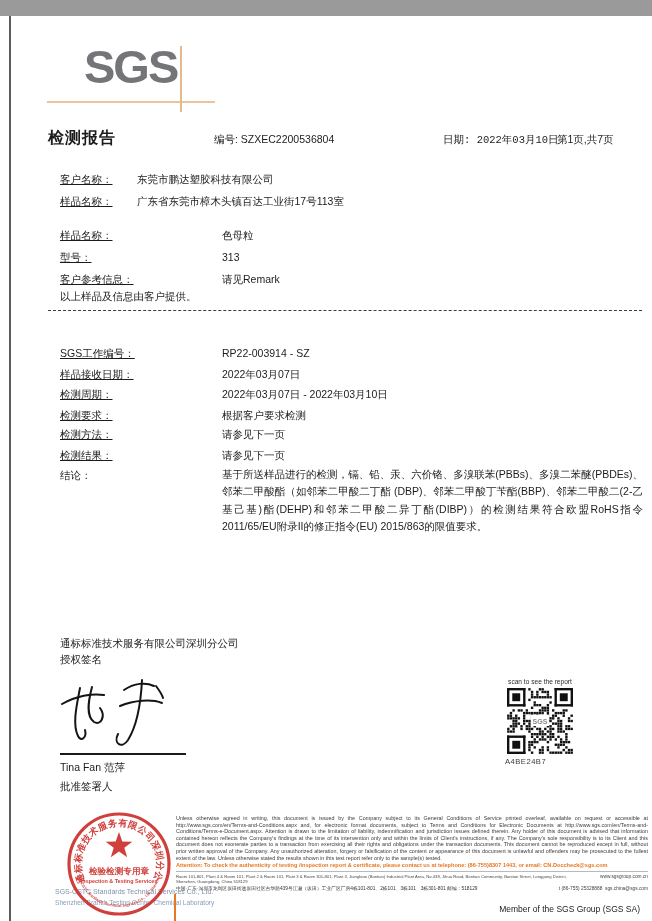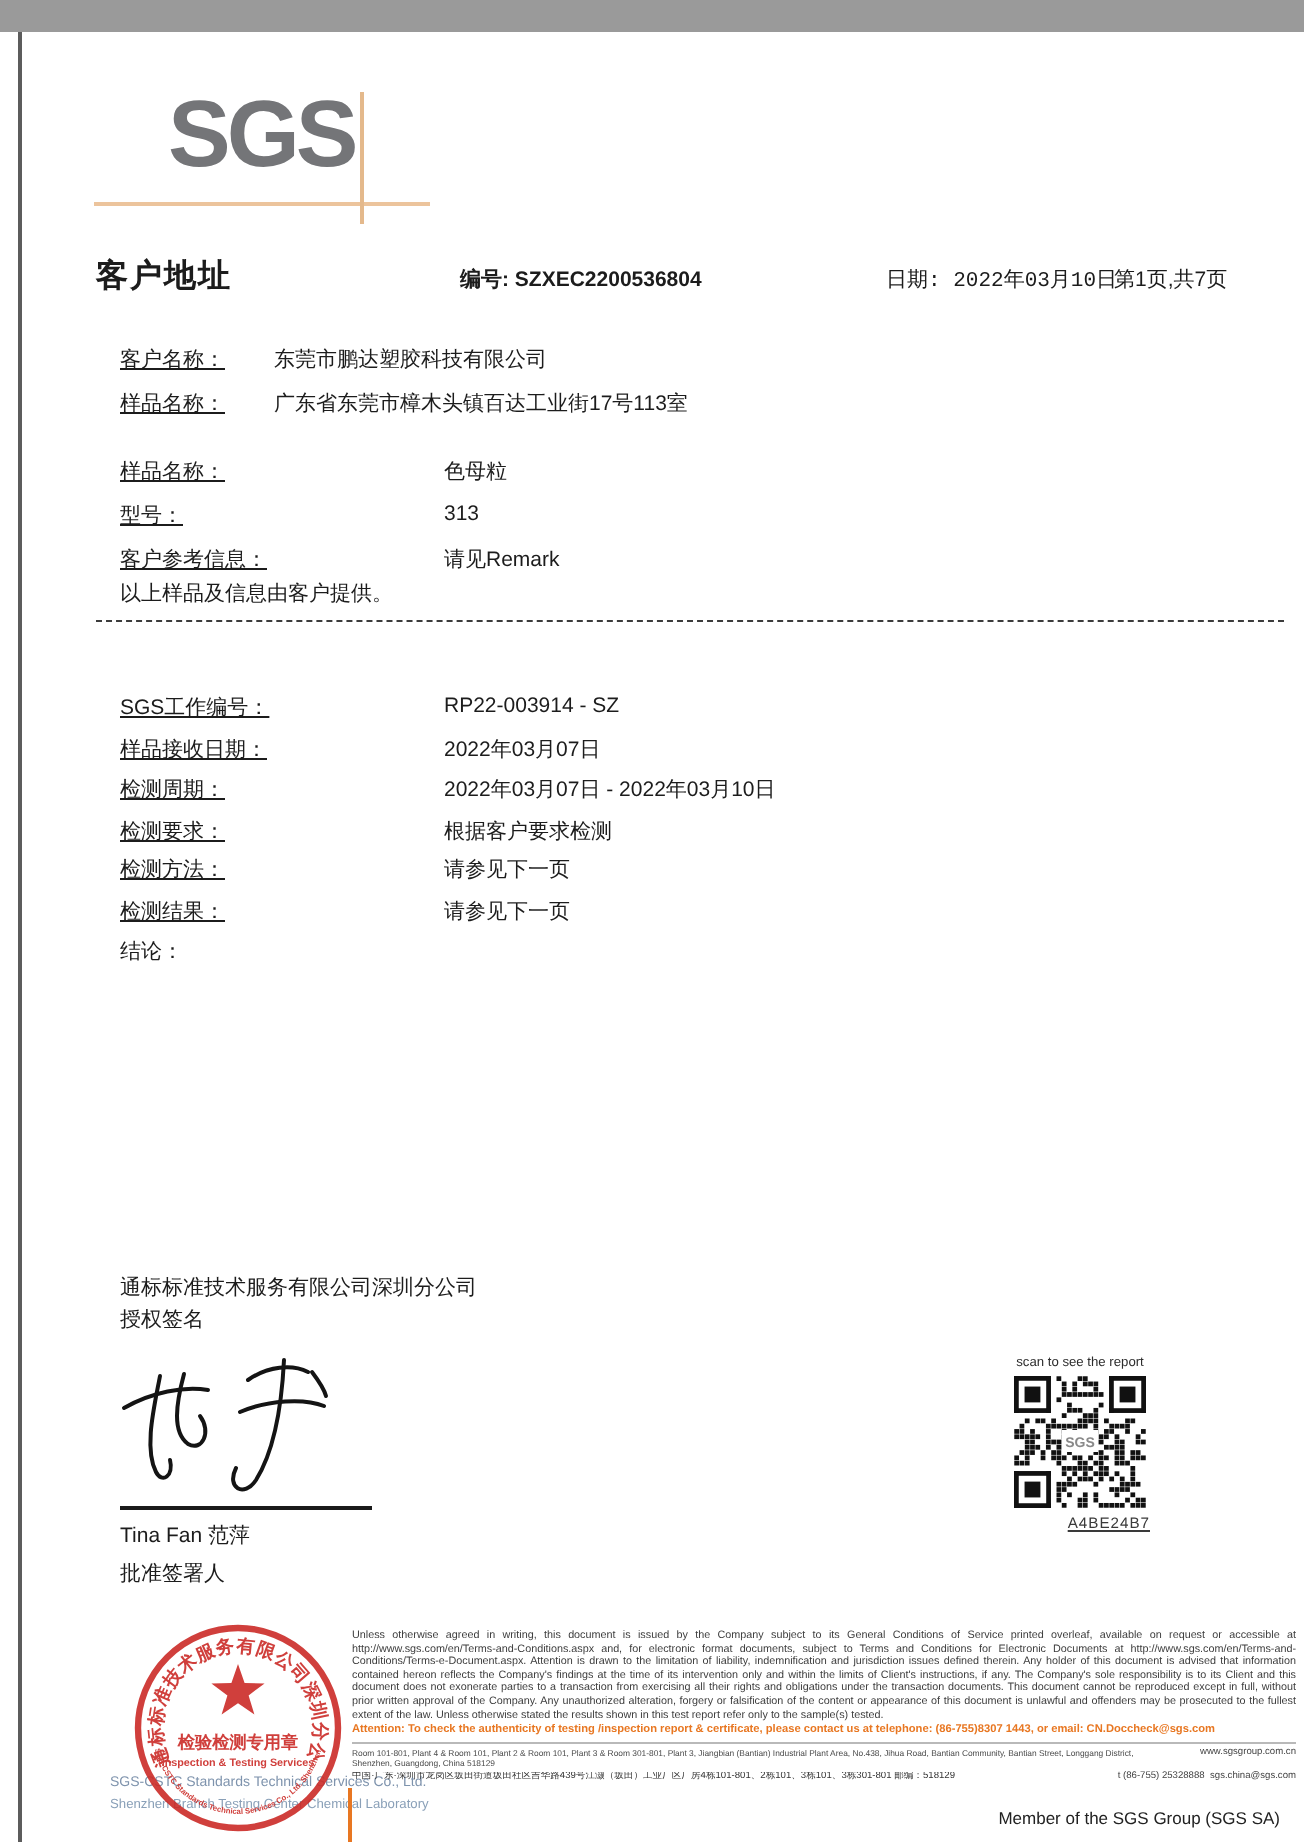"客户地址" div.abs { text: 客户地址 -> 检测报告 }
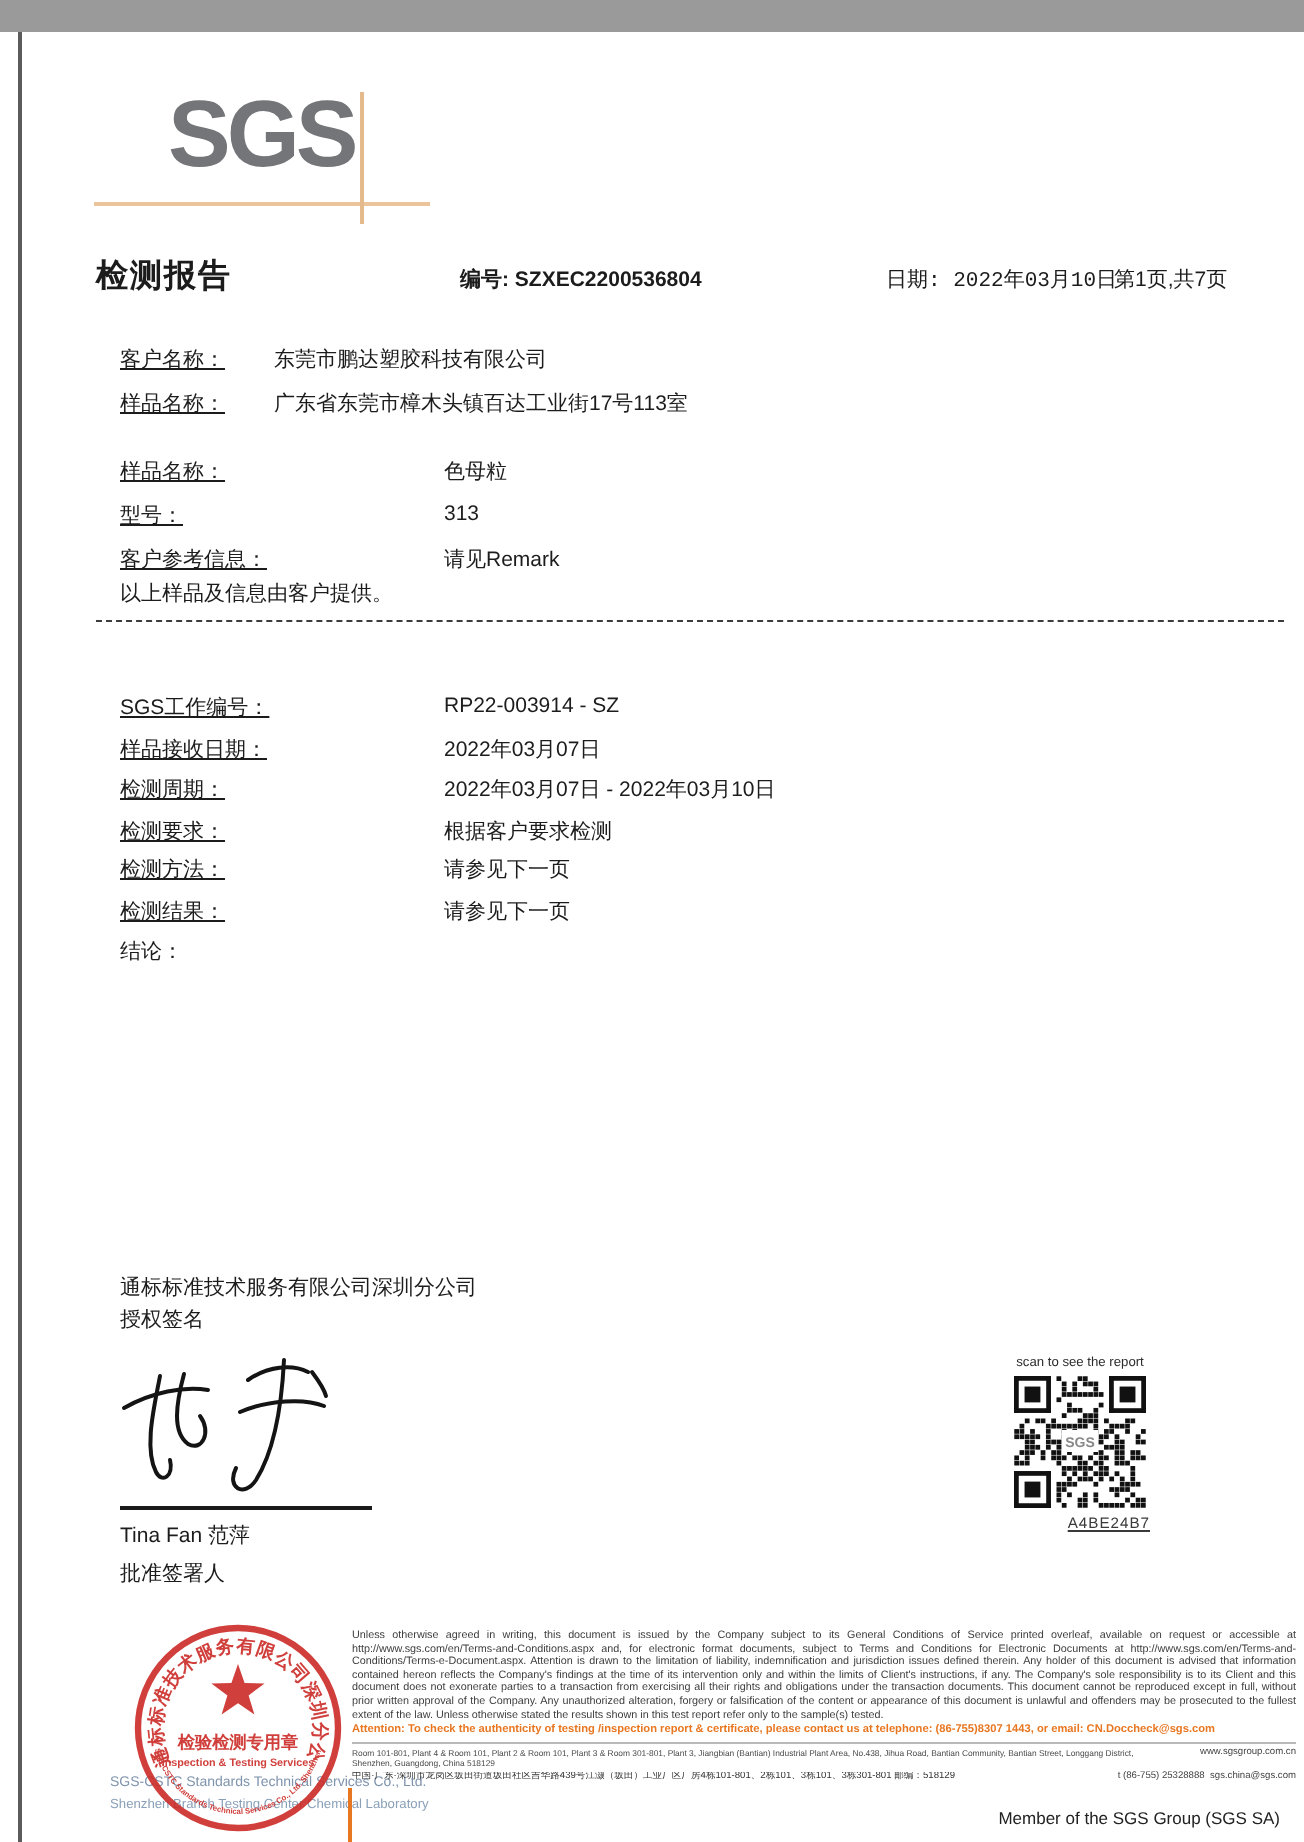"编号: SZXEC2200536804" div.abs { font-weight: bold -> none; left: 230px -> 214px }
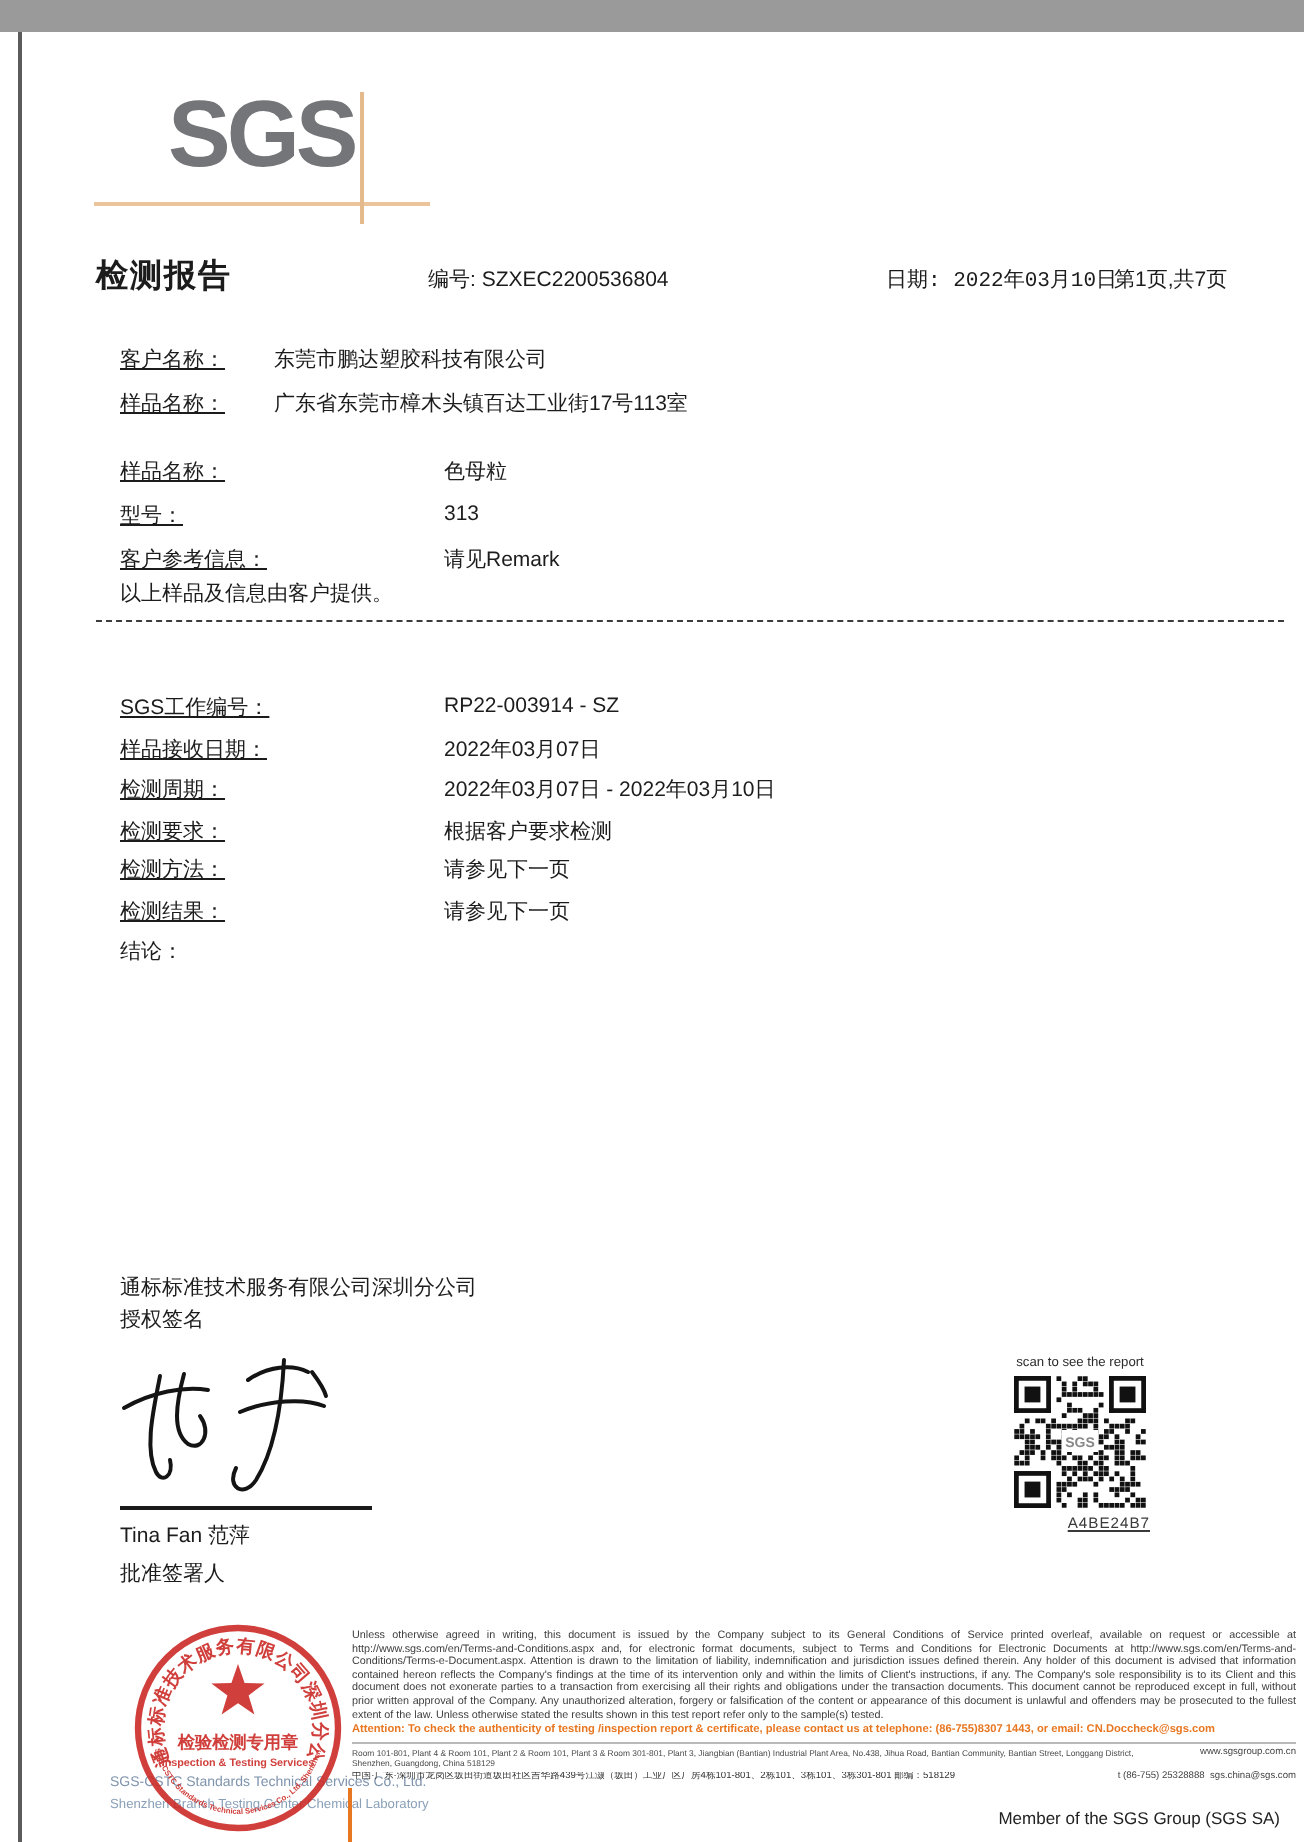"基于所送样品进行的检测，镉、铅、汞、六价铬、多溴联苯(PBBs)、多溴二苯醚(P" div.abs { html: none -> <div>基于所送样品进行的检测，镉、铅、汞、六价铬、多溴联苯(PBBs)、多溴二苯醚(PBDEs)、邻苯二甲酸酯（如邻苯二甲酸二丁酯 (DBP)、邻苯二甲酸丁苄酯(BBP)、邻苯二甲酸二(2-乙基己基)酯(DEHP)和邻苯二甲酸二异丁酯(DIBP)）的检测结果符合欧盟RoHS指令2011/65/EU附录II的修正指令(EU) 2015/863的限值要求。</div> }
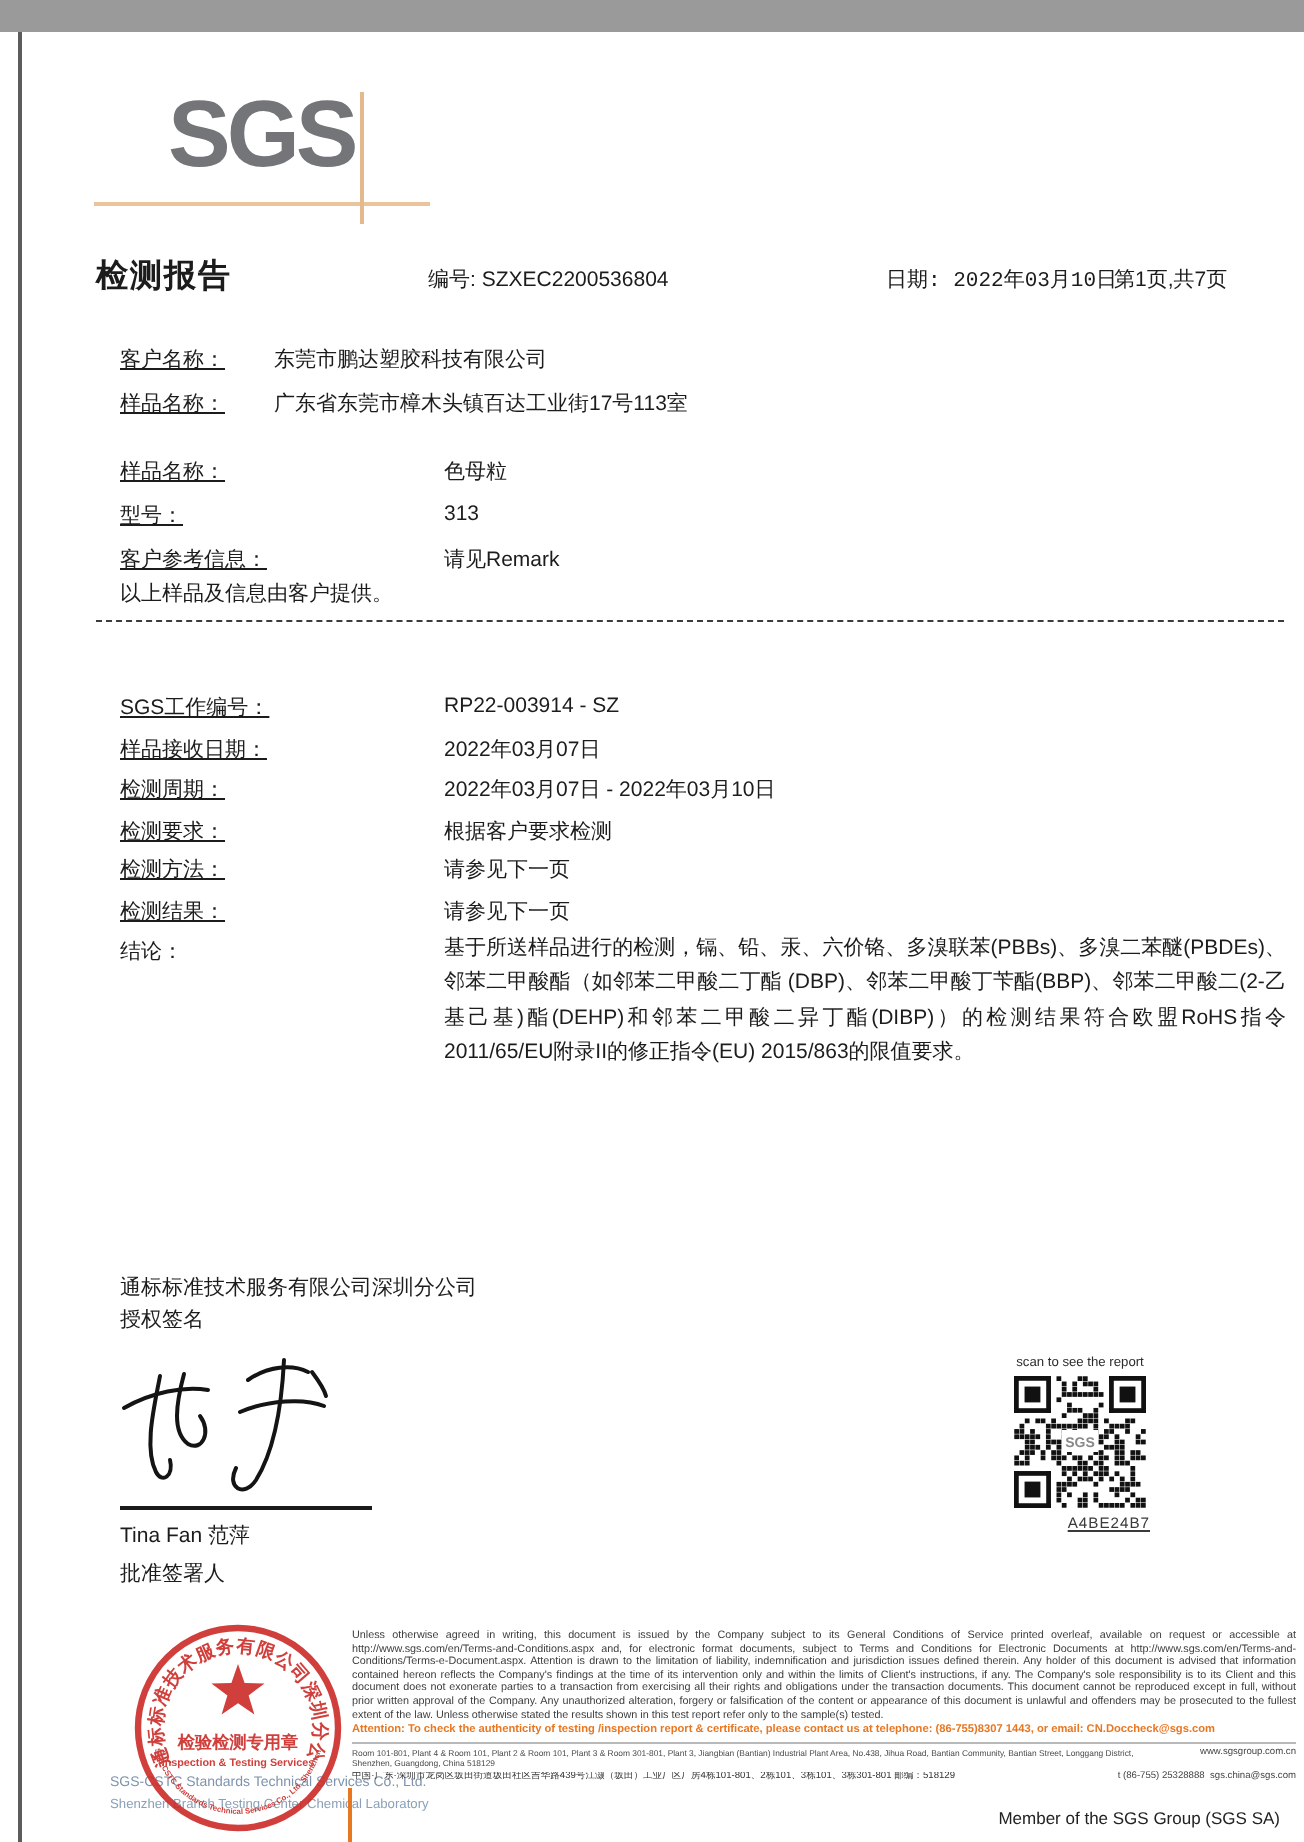"A4BE24B7" .qr-code-text { text-align: right -> left; text-decoration: underline -> none }
